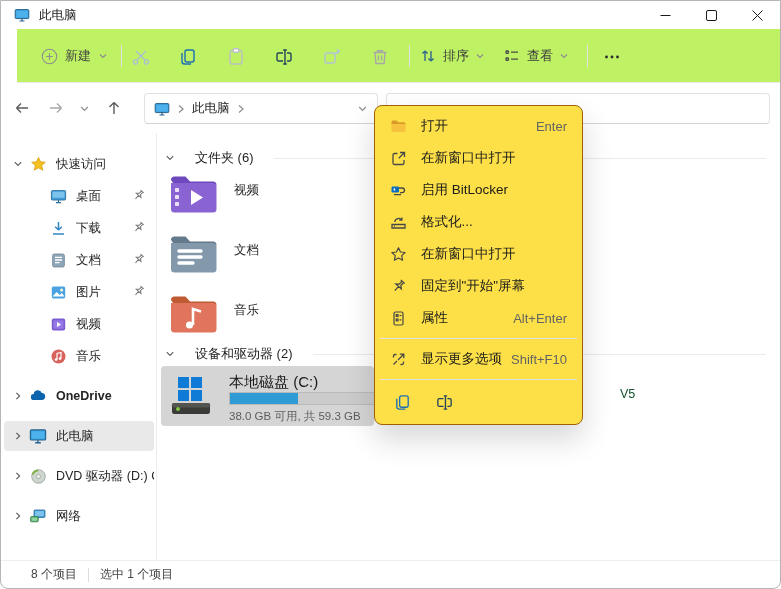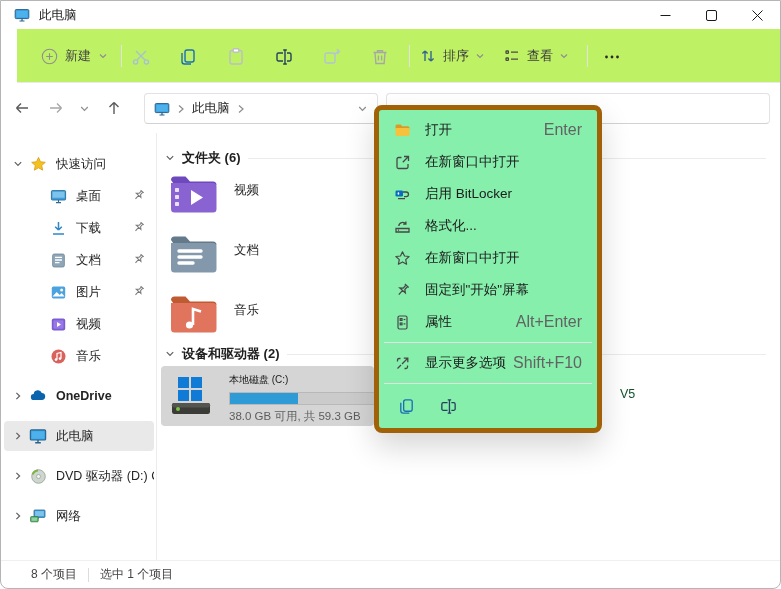"打开" .ctx { background: #86efac -> #fde047; border: 5px solid #a16207 -> 1px solid #a16207; width: 228px -> 209px }
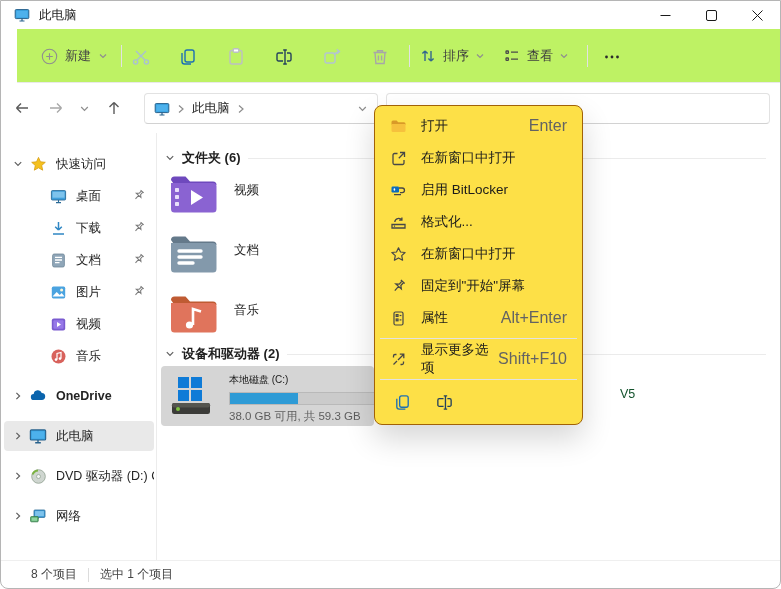"Enter" .mi-shortcut { font-size: 16px -> 13px }
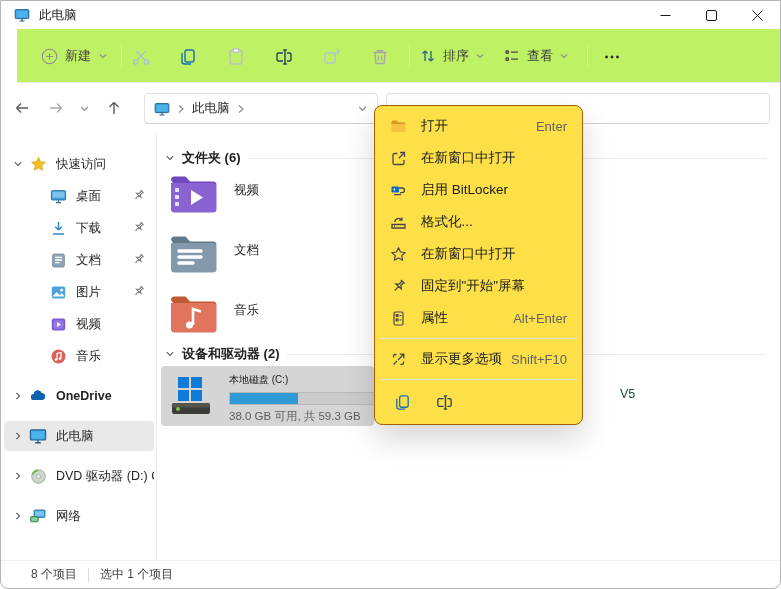"文件夹 (6)" .group-header { font-weight: bold -> none; gap: 7px -> 20px }
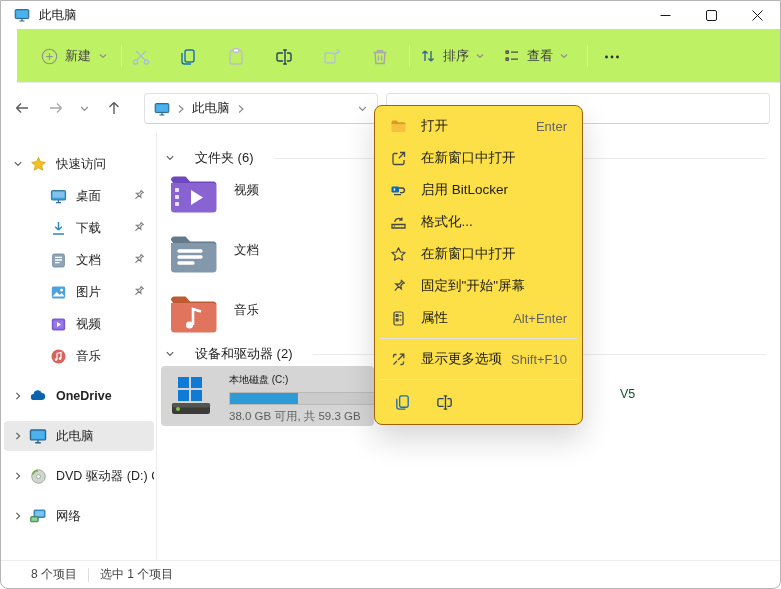"本地磁盘 (C:)" .drive-name { font-size: 10px -> 15px }
